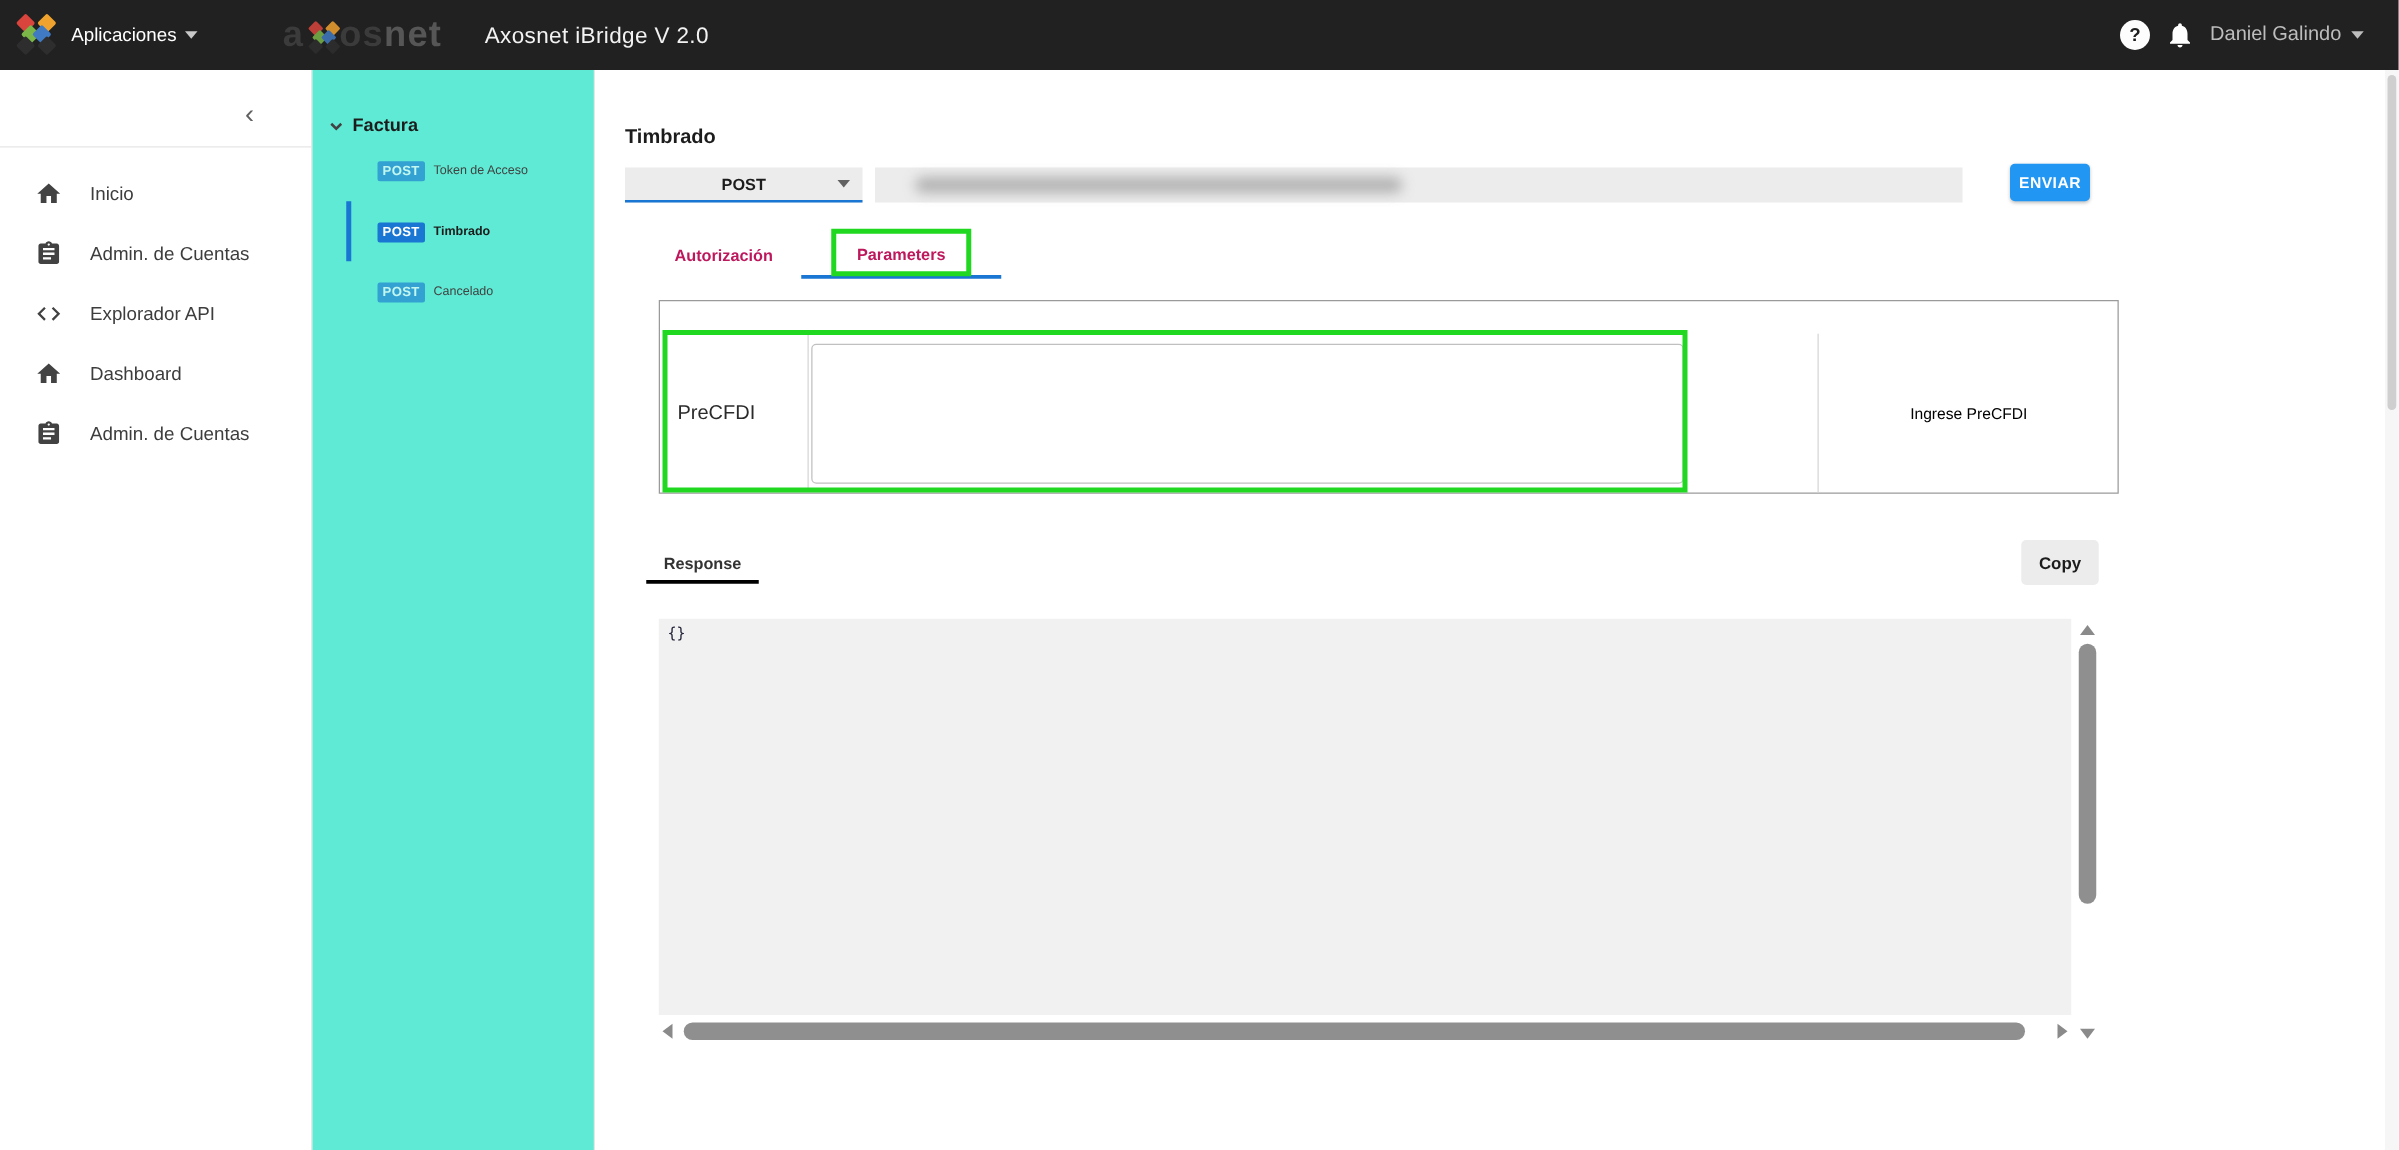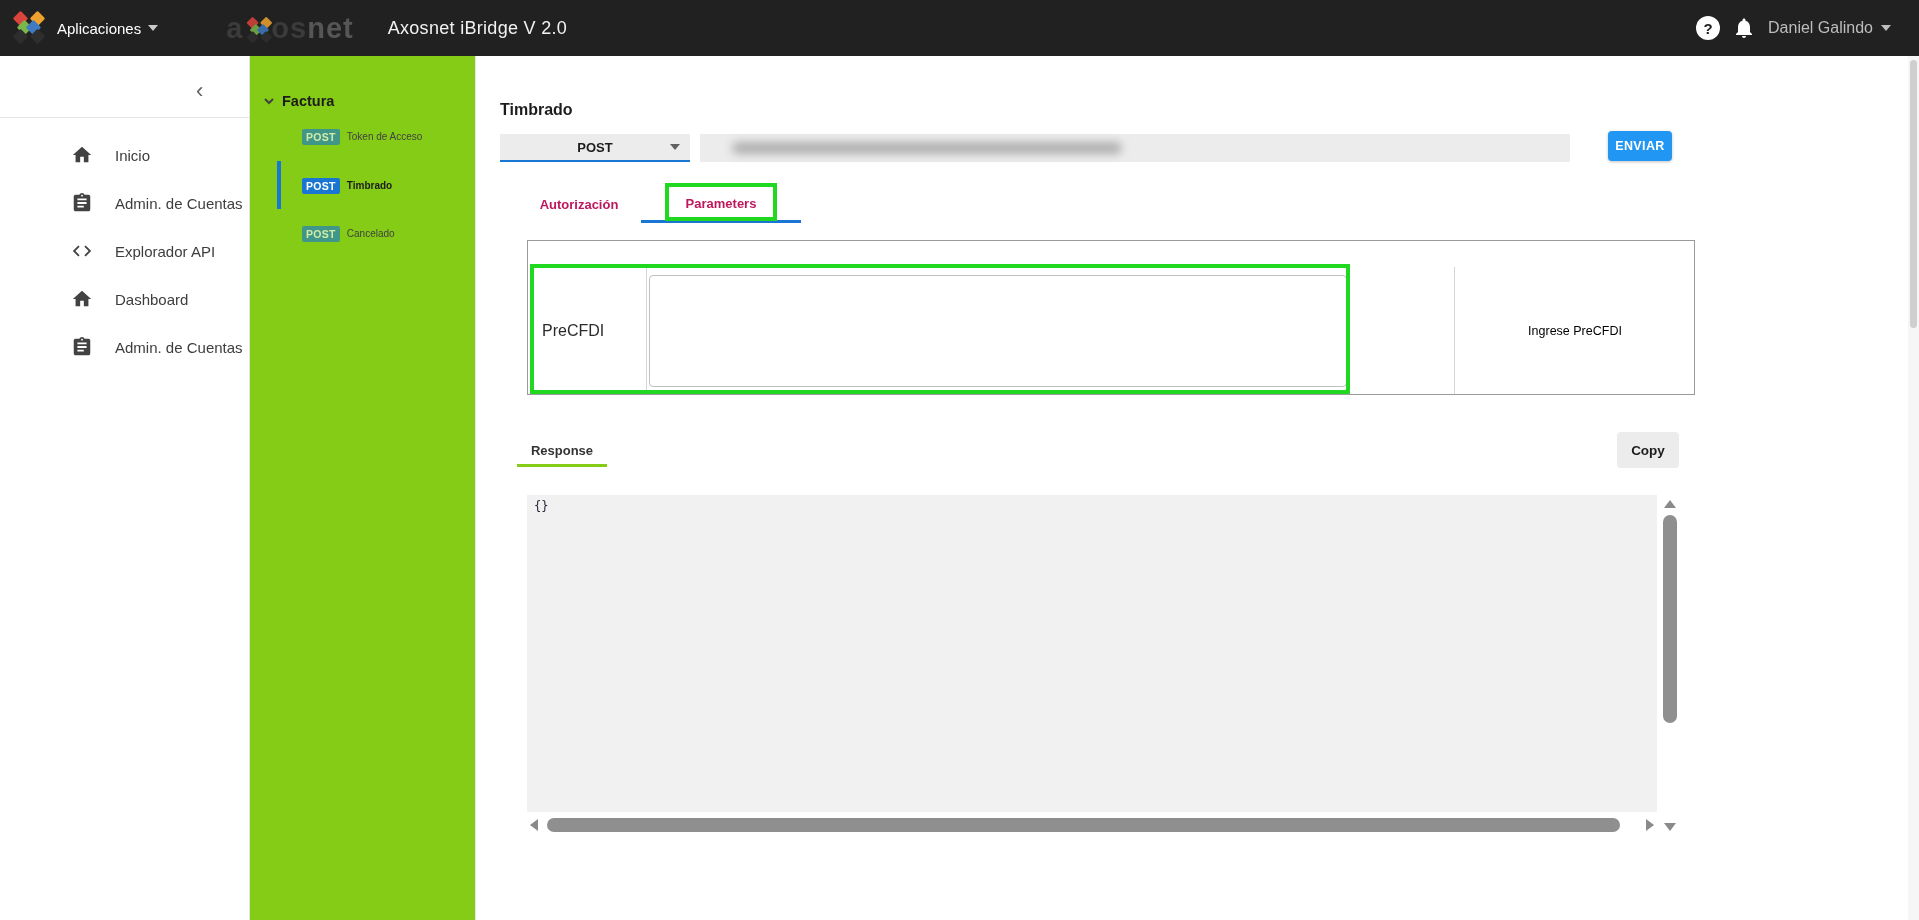"Factura" #apinav { background: #84cc16 -> #5eead4 }
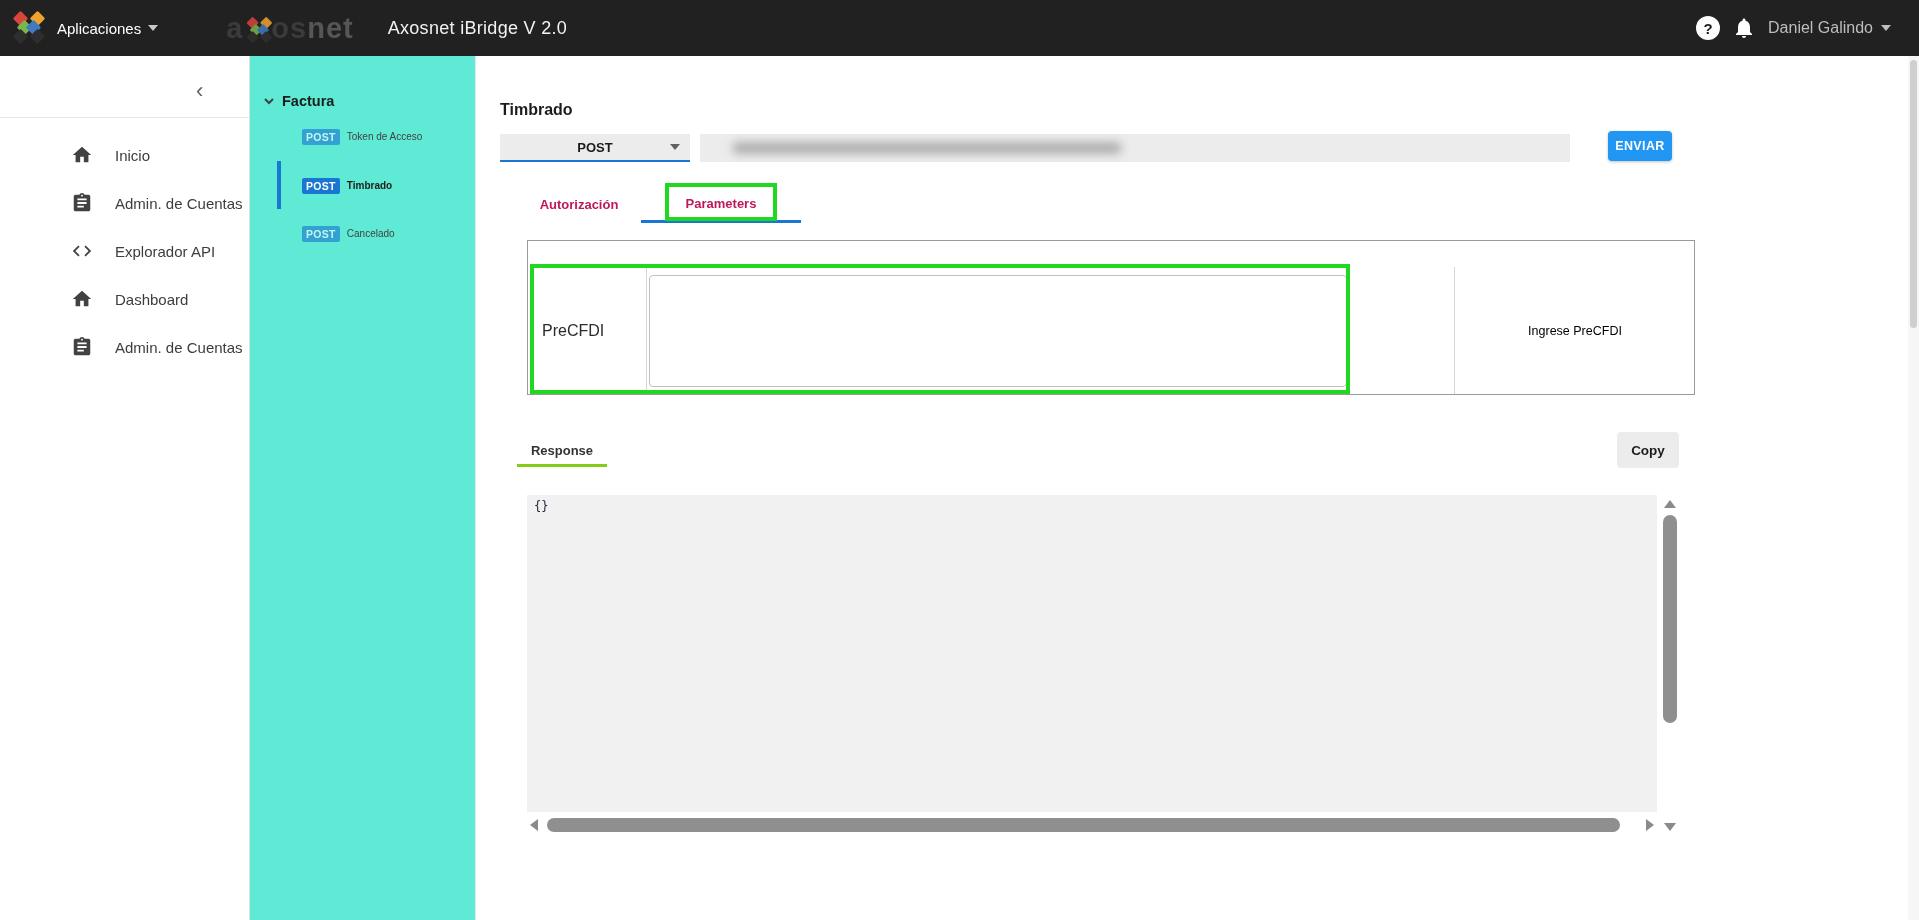"Inicio" .side-item { margin-left: 43px -> none }
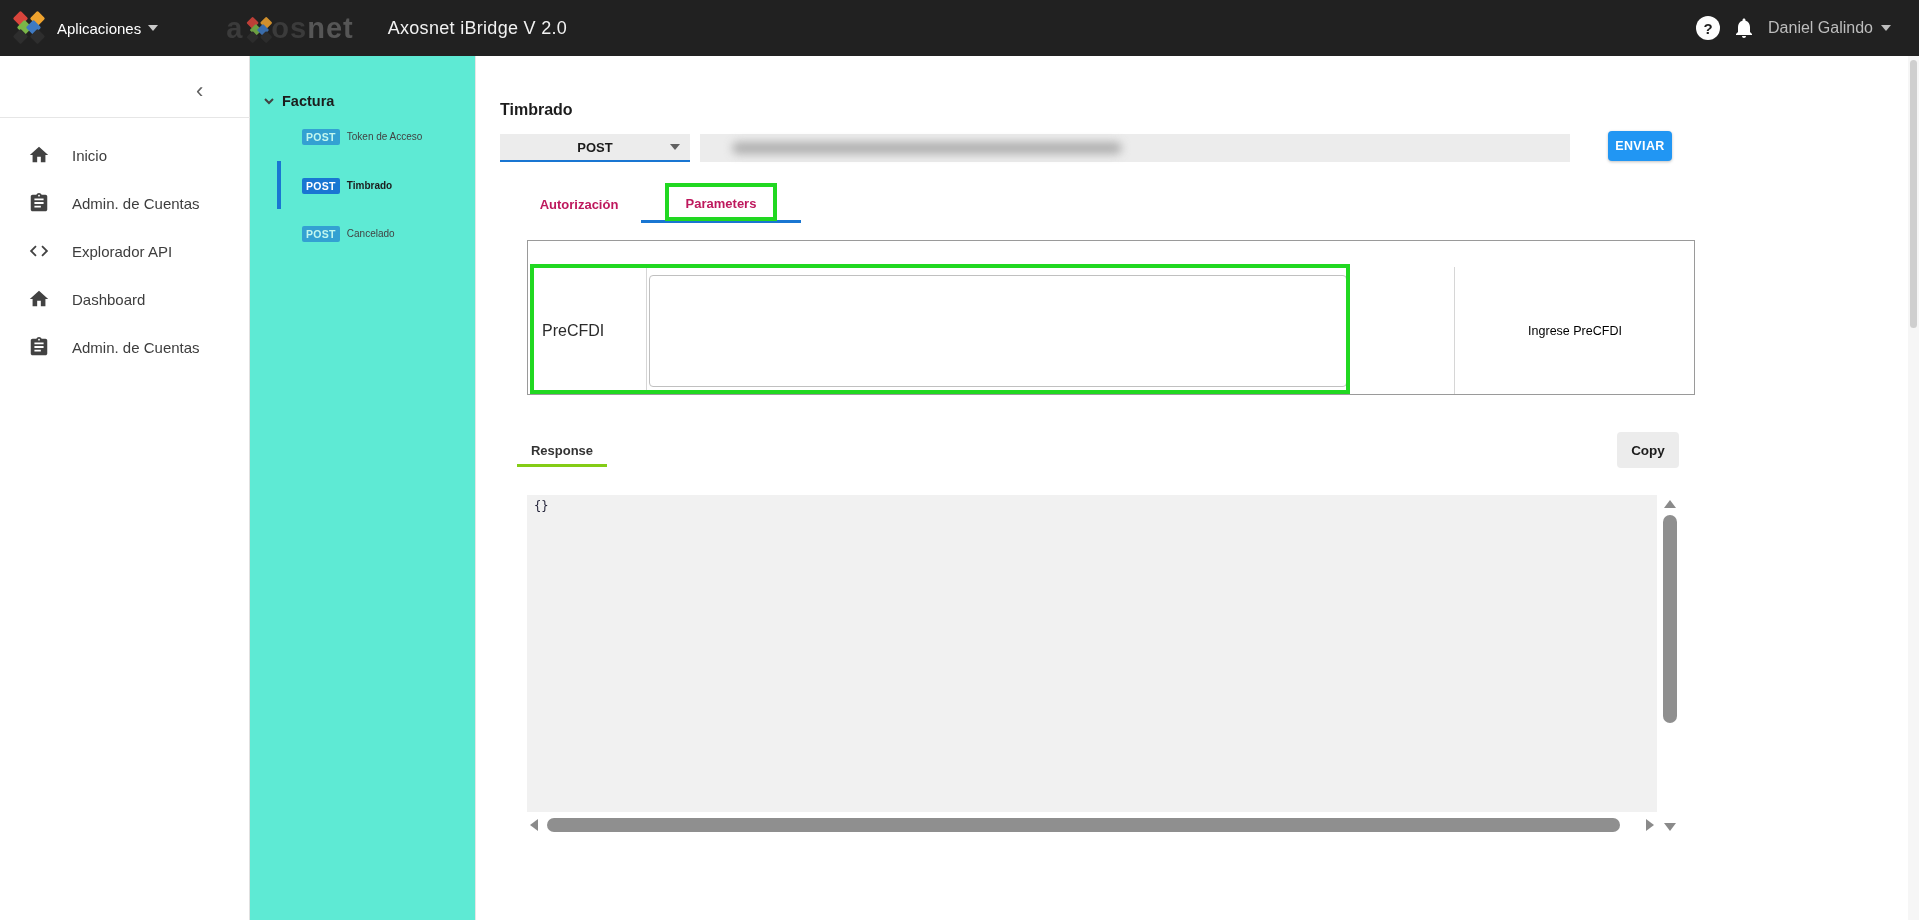"Response" #response-tab { border-bottom: 3px solid #84cc16 -> 3px solid #000000 }
